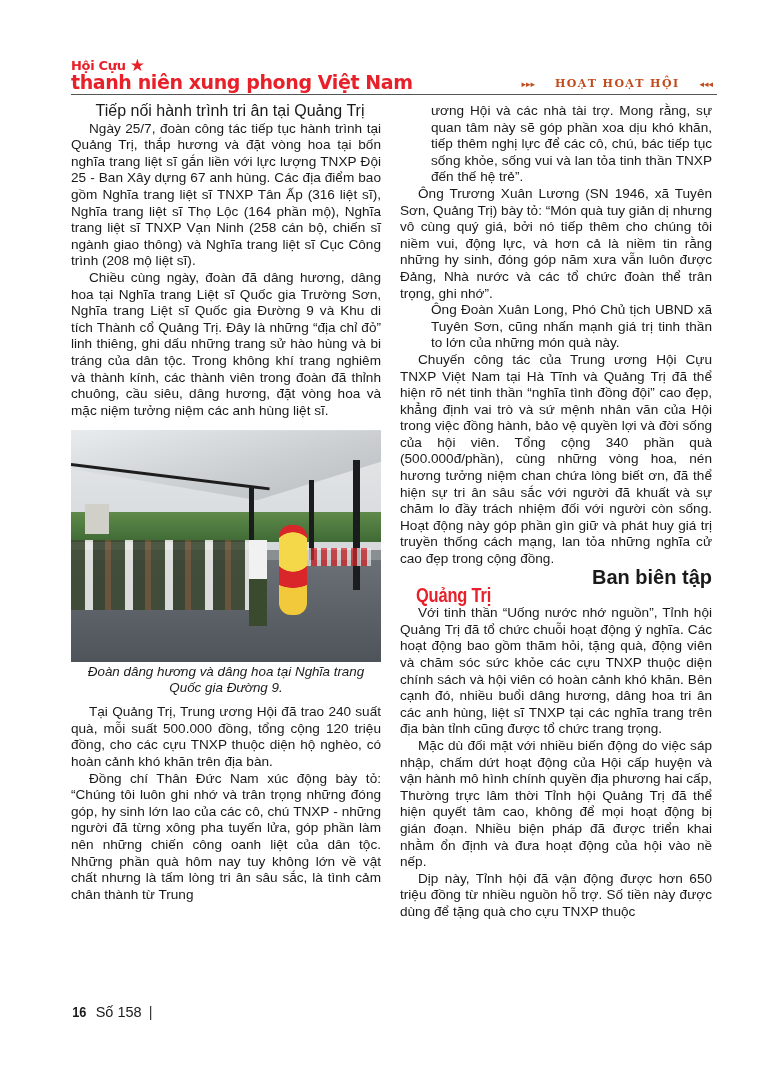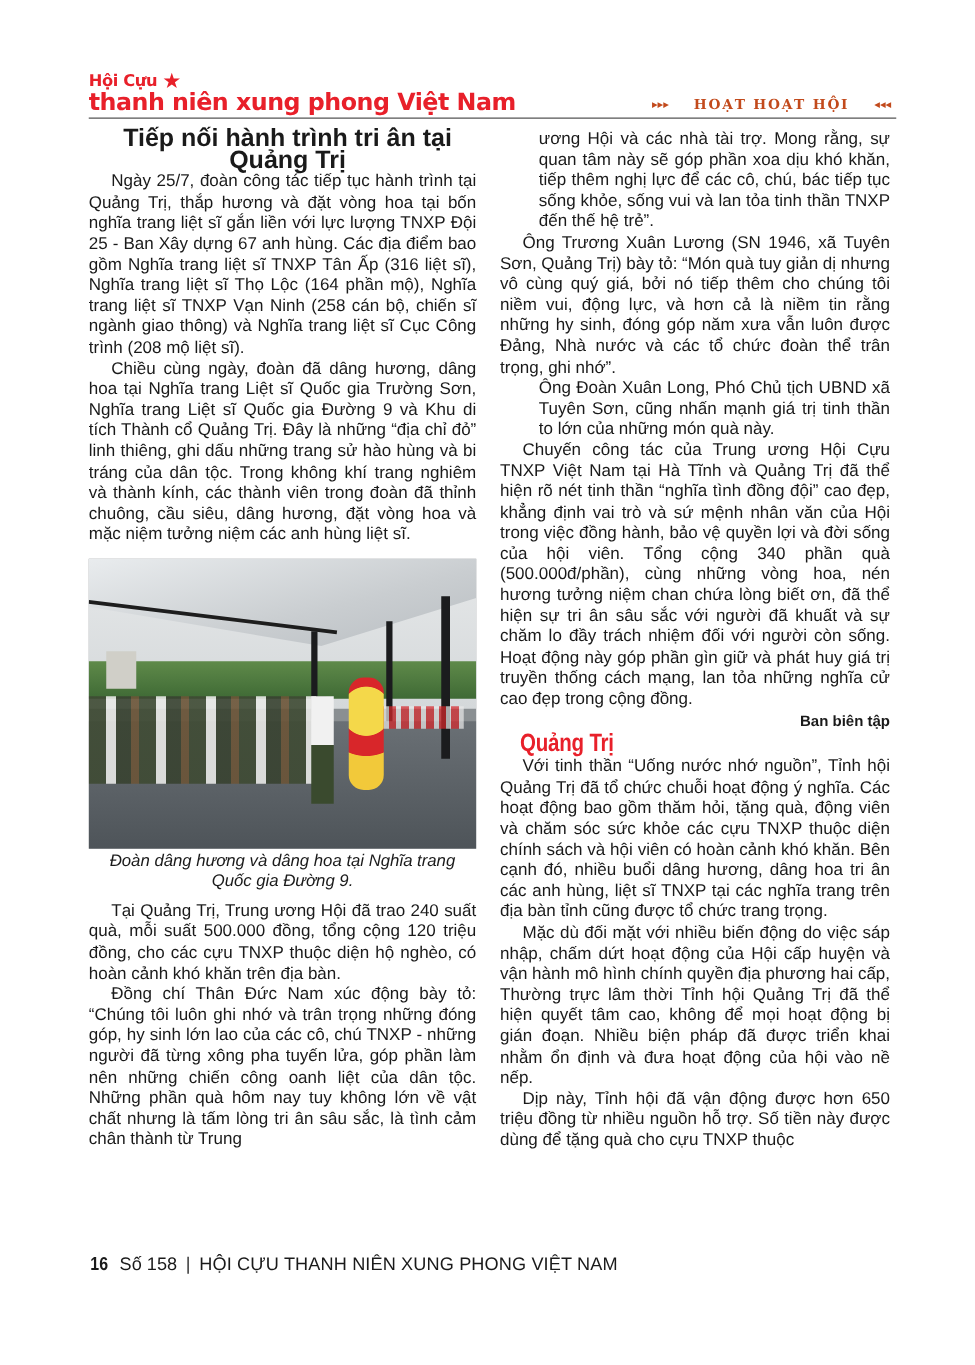"Tiếp nối hành trình tri" .subhead { font-size: 20px -> 16px; font-weight: bold -> normal }
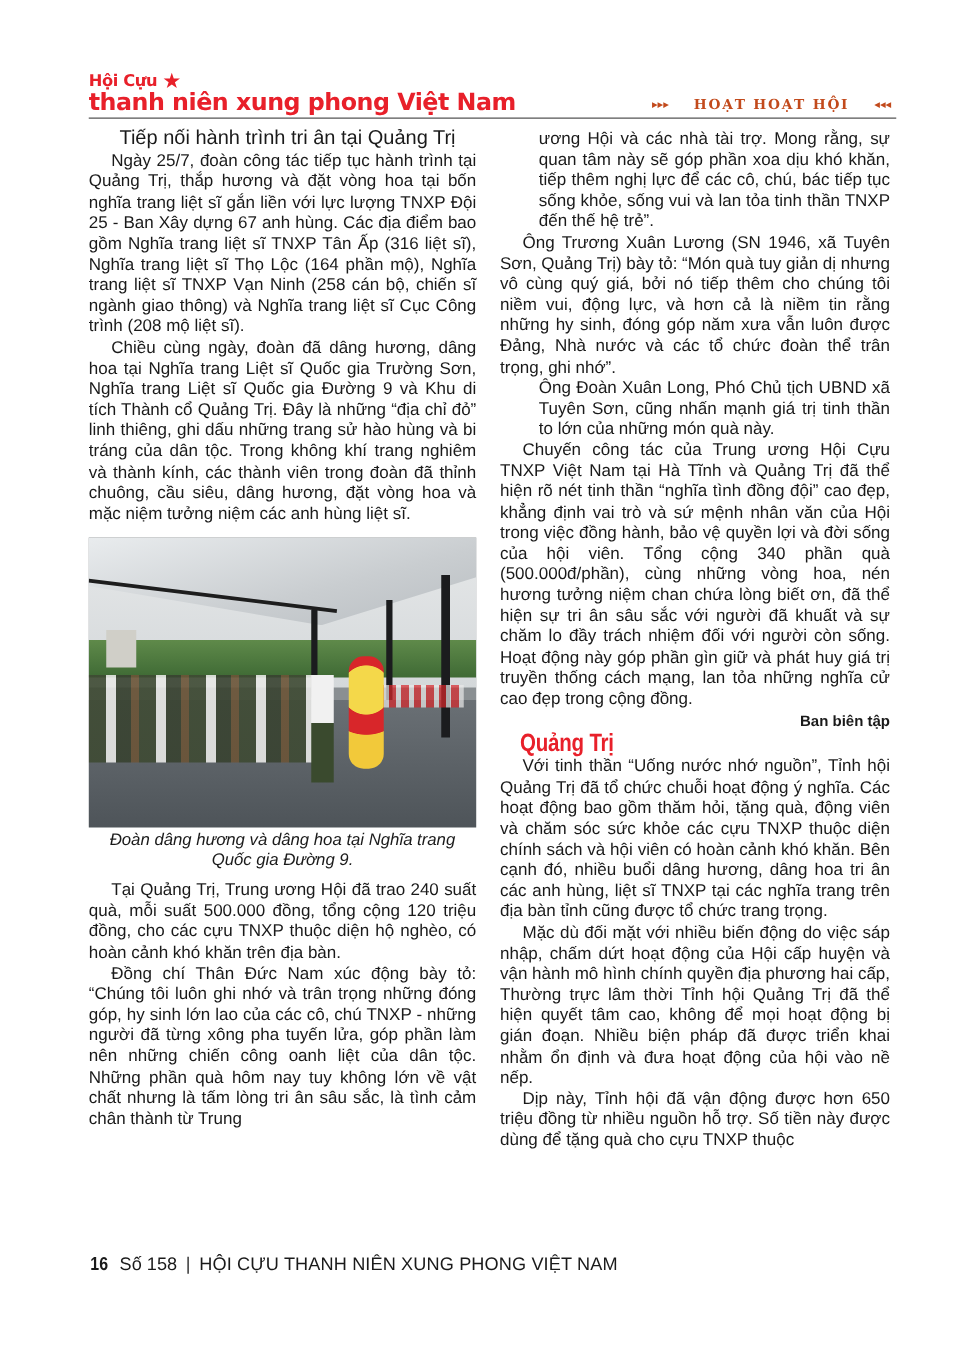"Ban biên tập" .signoff { font-size: 12px -> 20px }
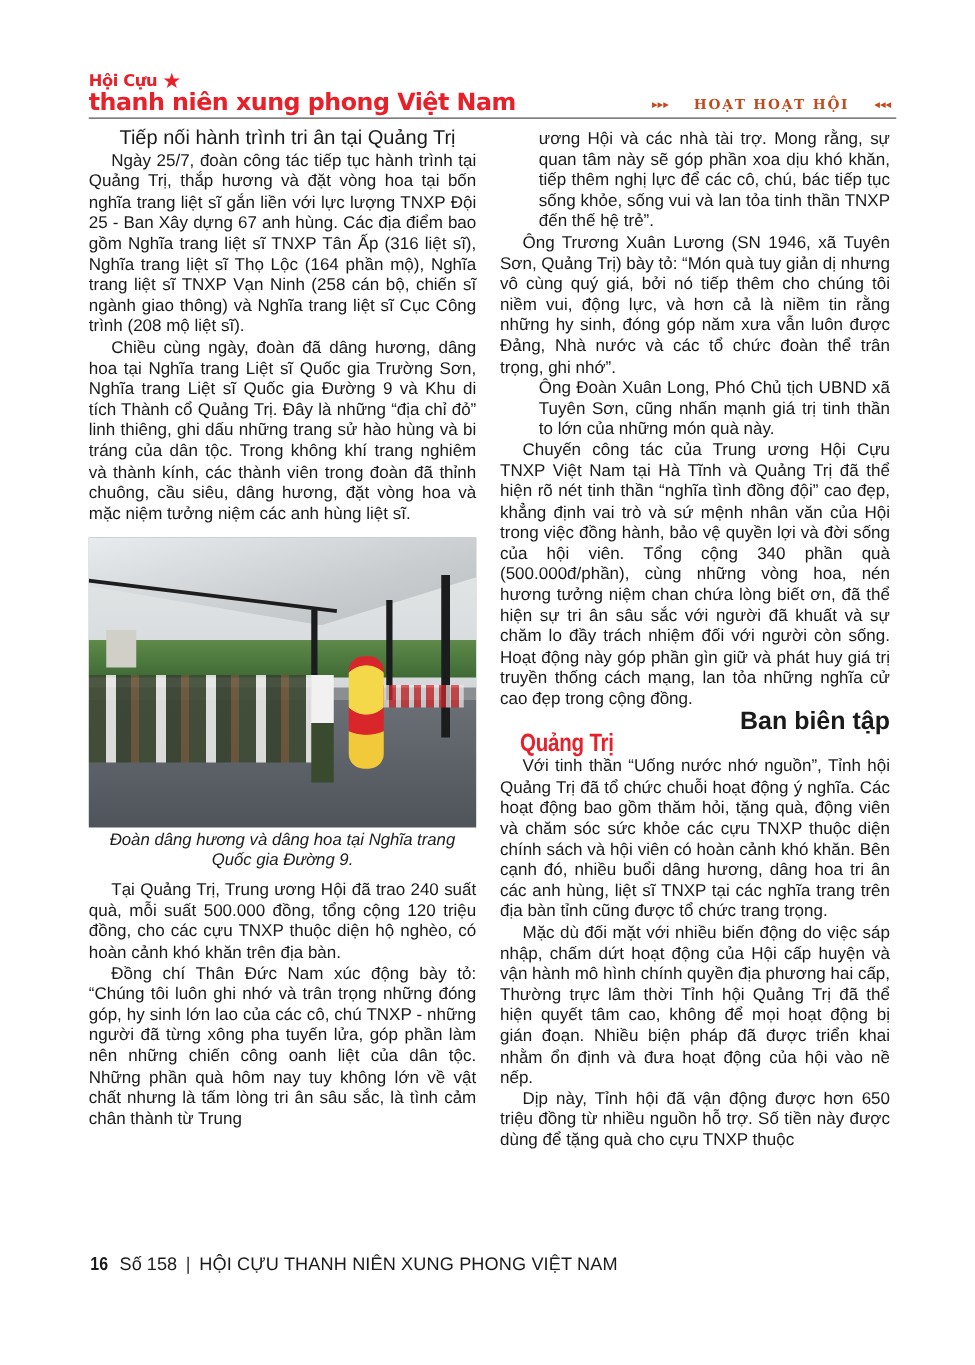"HỘI CỰU THANH NIÊN XUNG" span.pub { html: <span>HỘI CỰU THANH NIÊN XUNG PHONG VIỆT NAM</span> -> none }
